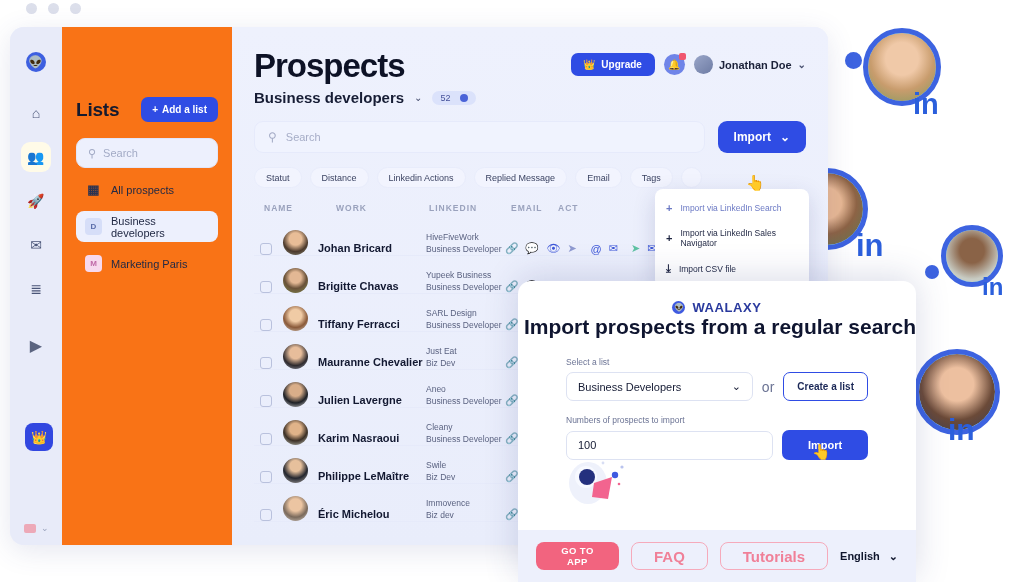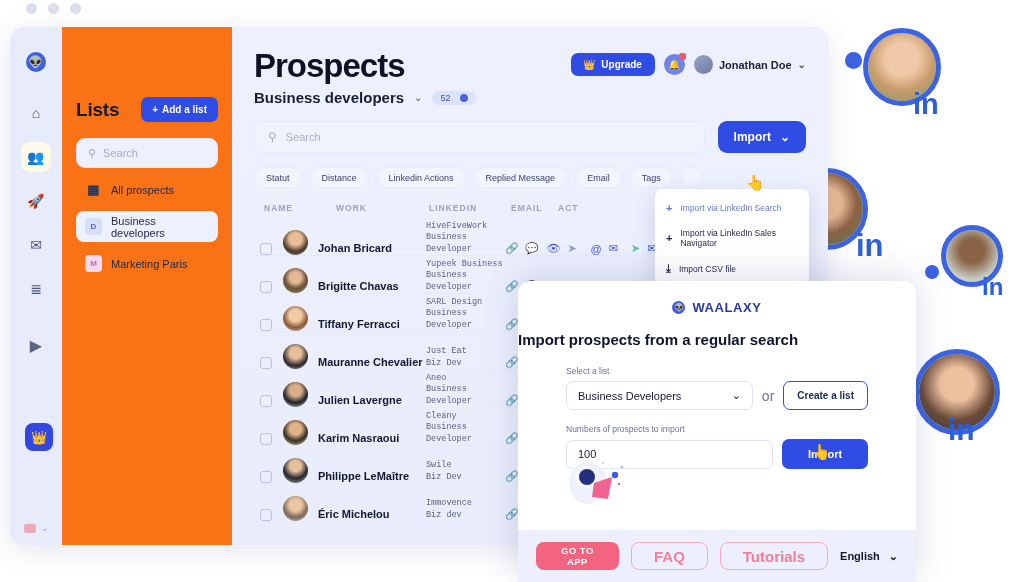"HiveFiveWork" .work { font-family: Liberation Mono, monospace -> none }
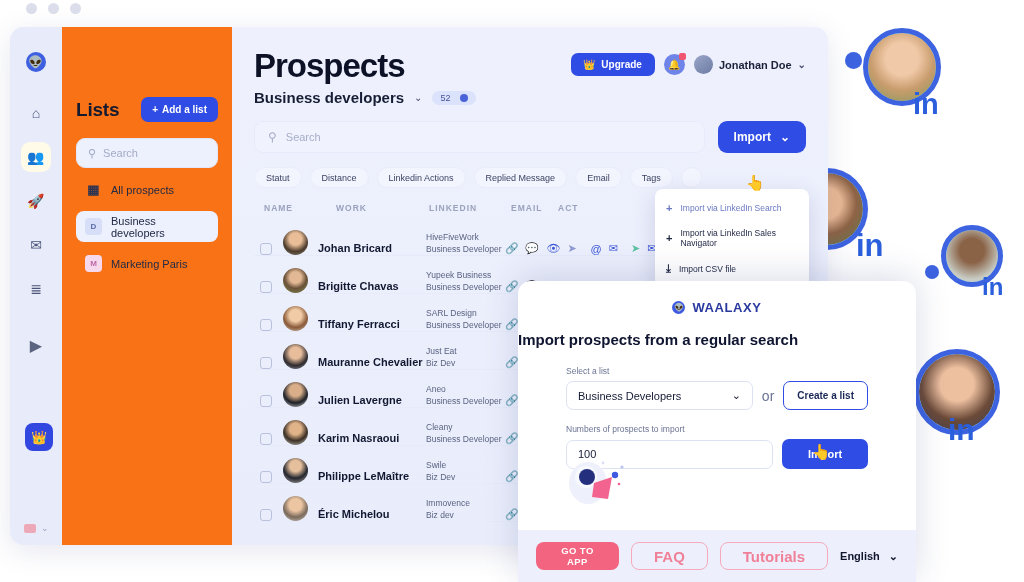"Import prospects from a regular" .modal-h { font-size: 15px -> 21px; margin-top: 16px -> none; text-align: left -> right }
